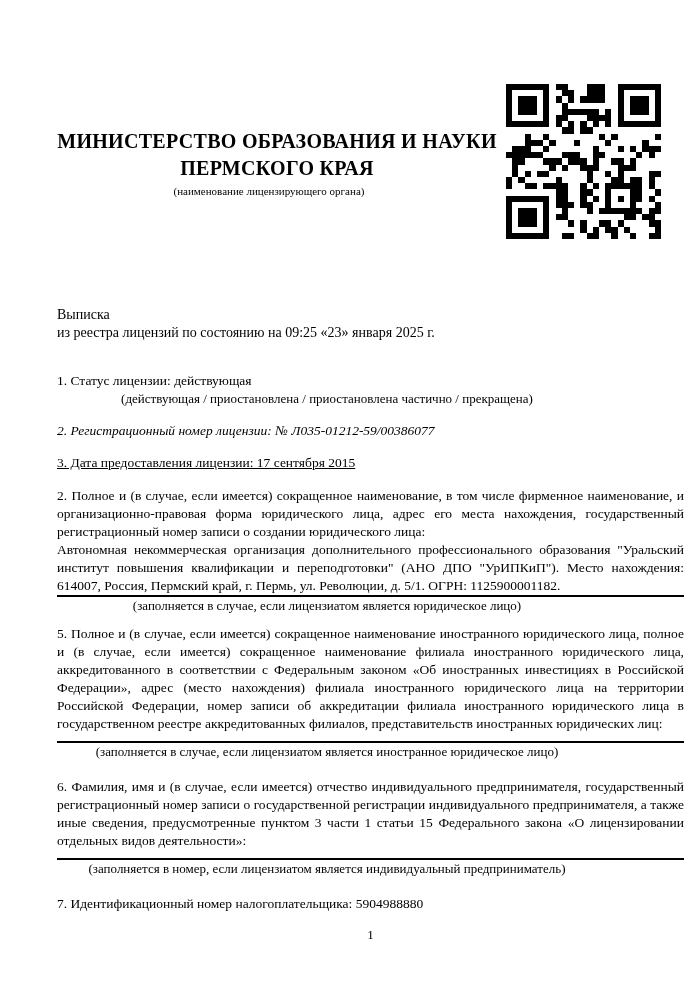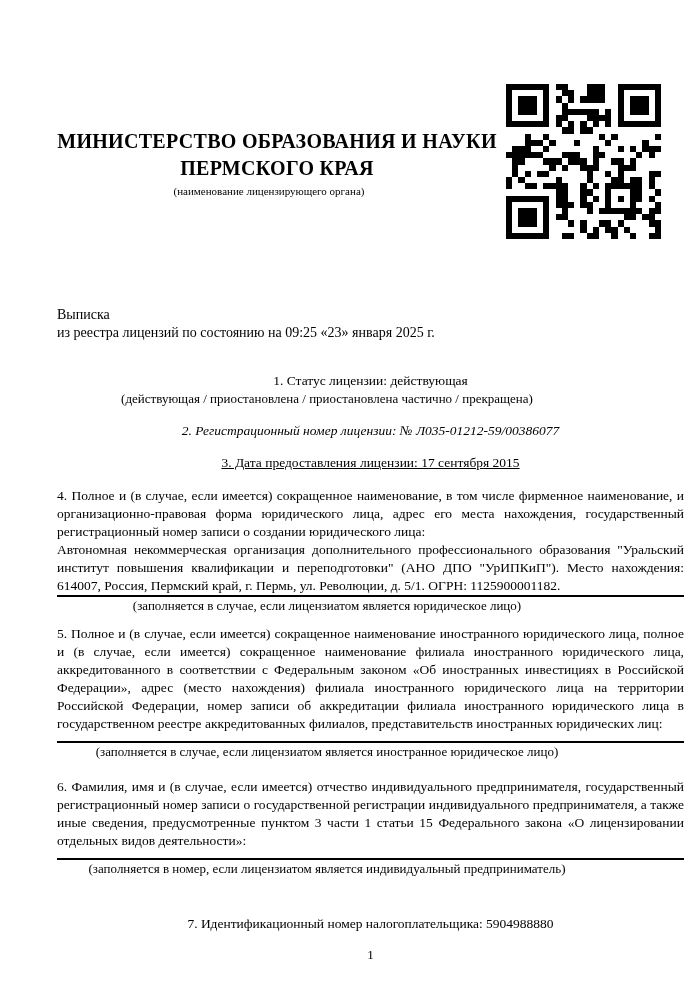"1. Статус лицензии: действующая" .single { text-align: center -> left }
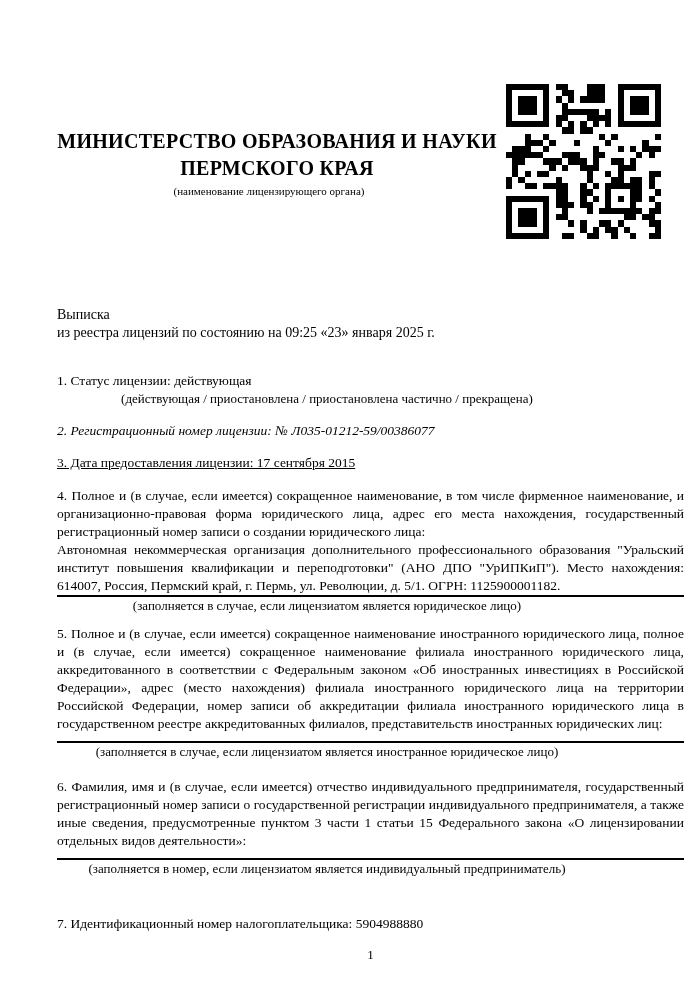"4. Полное и (в случае," div.para { text: 4 -> 2 }
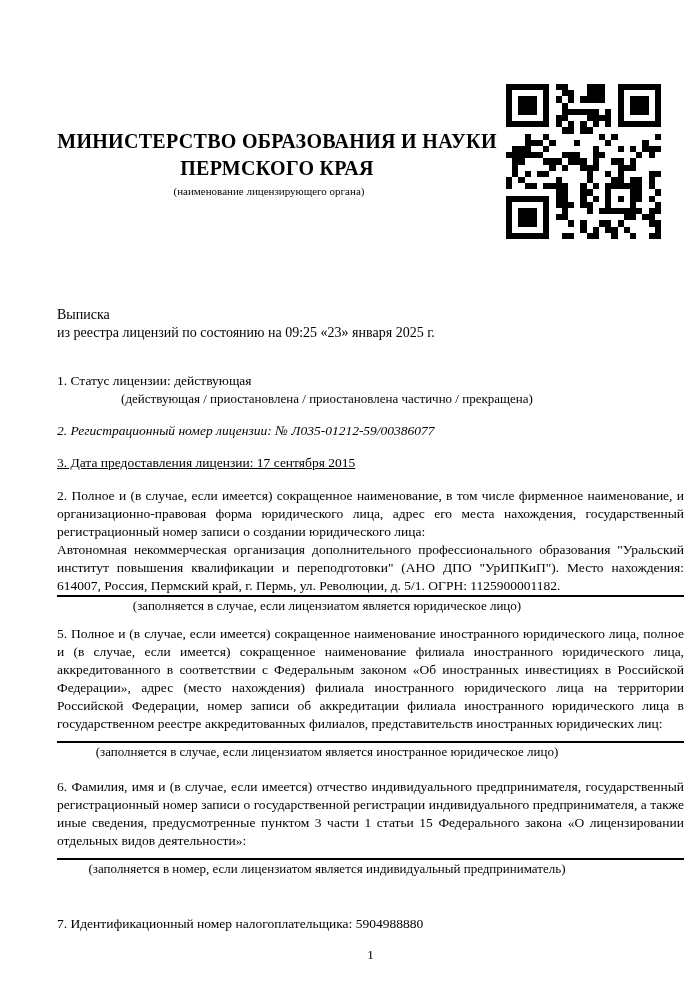"7. Идентификационный номер" .item-7 { margin-top: 38px -> 18px }
